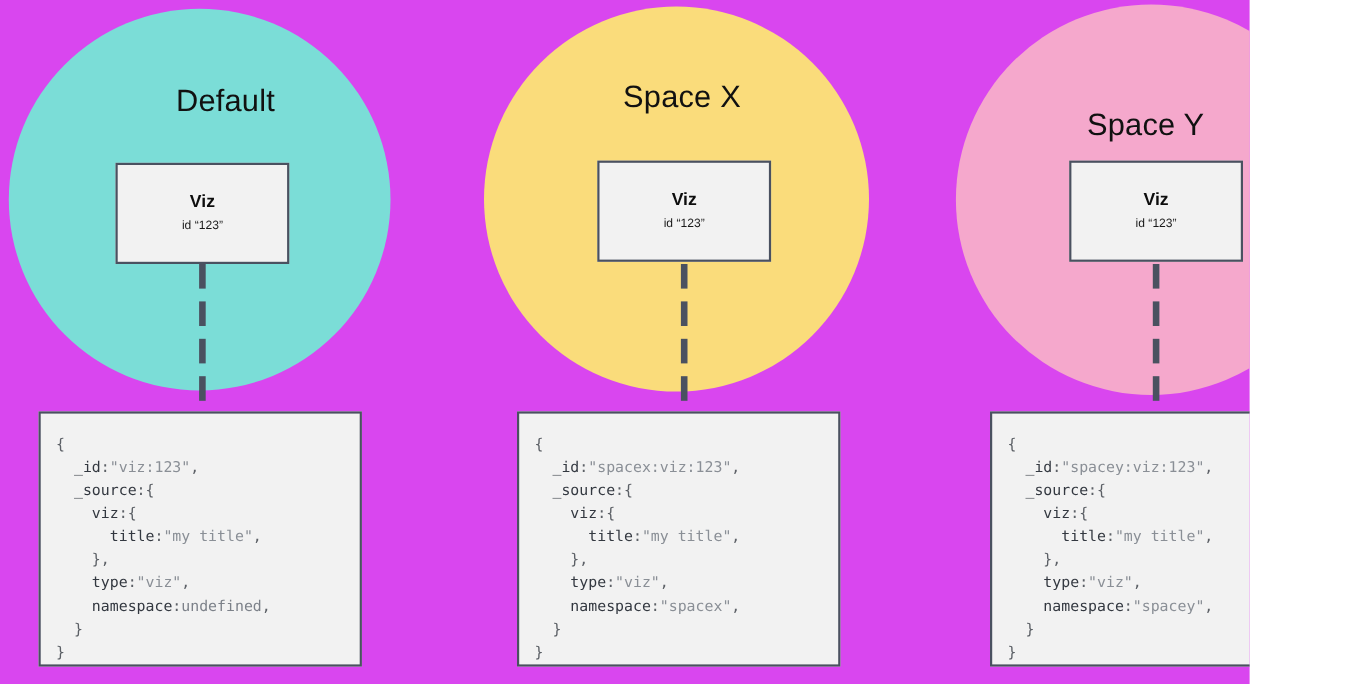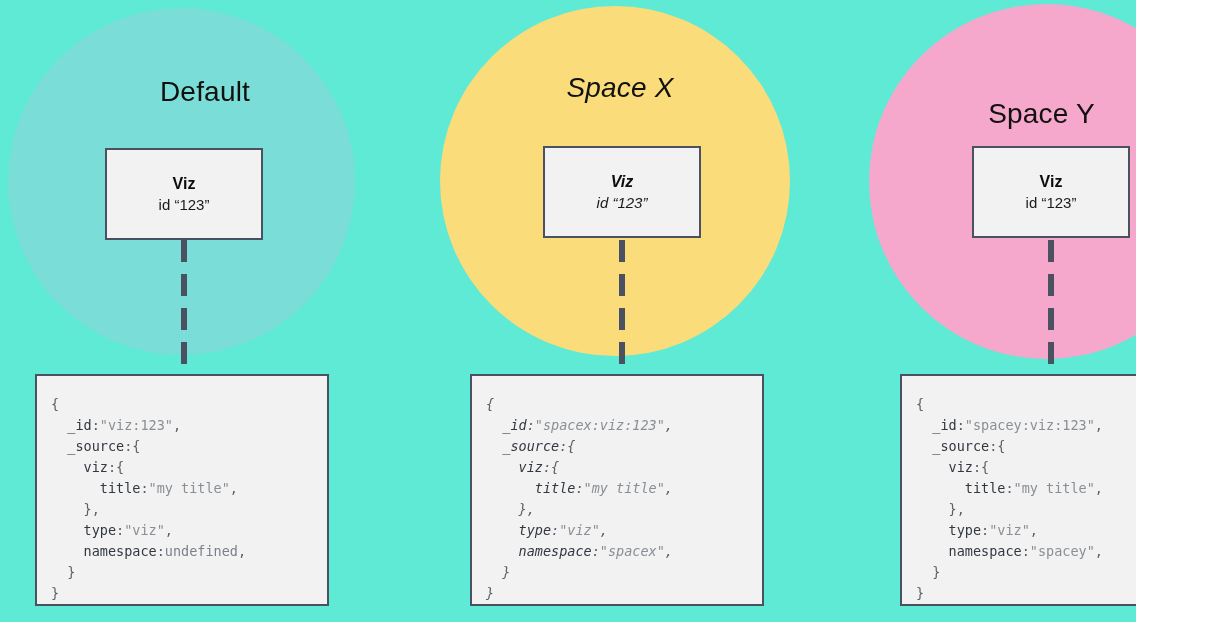"Default" #canvas { background: #5eead4 -> #d946ef }
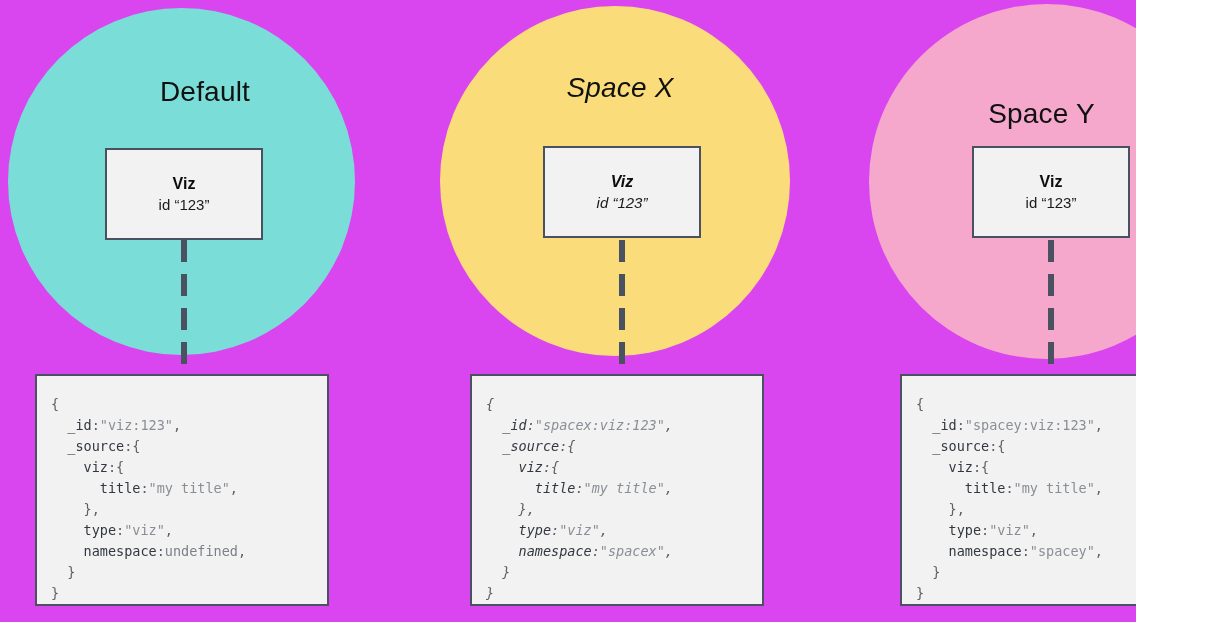"Space X" .group.g1 { font-style: italic -> none }
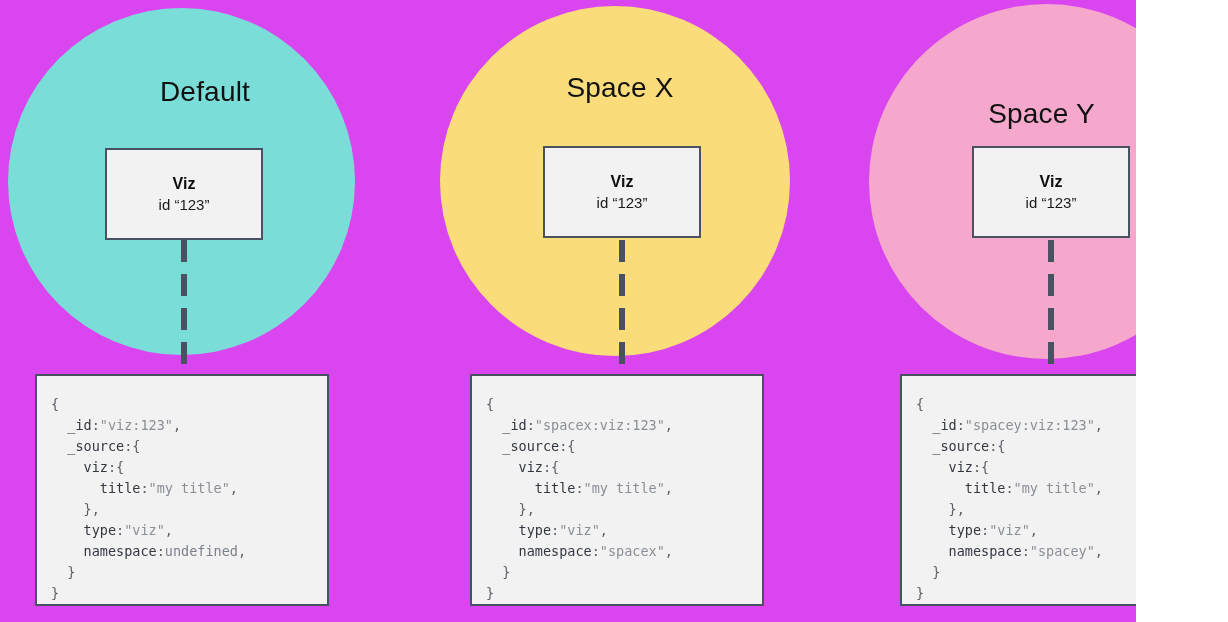"id “123”" .viz-sub { font-size: 15px -> 11px }
